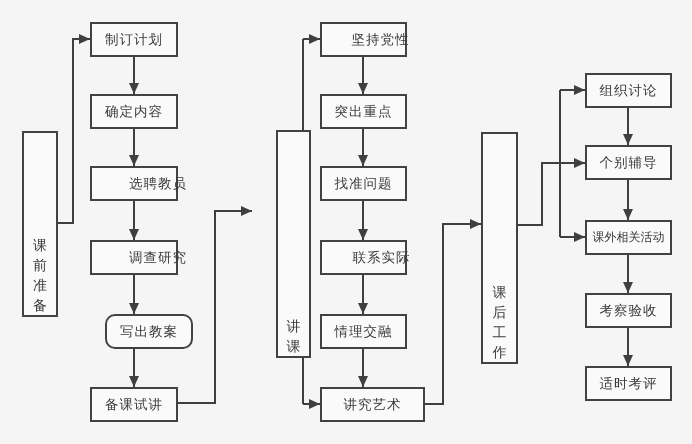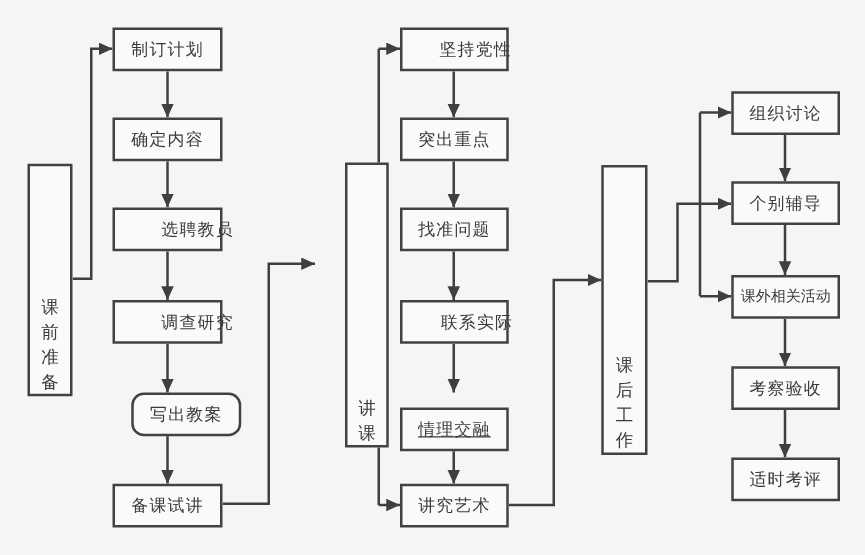"情理交融" div.node { text-decoration: underline -> none; top: 326px -> 314px }
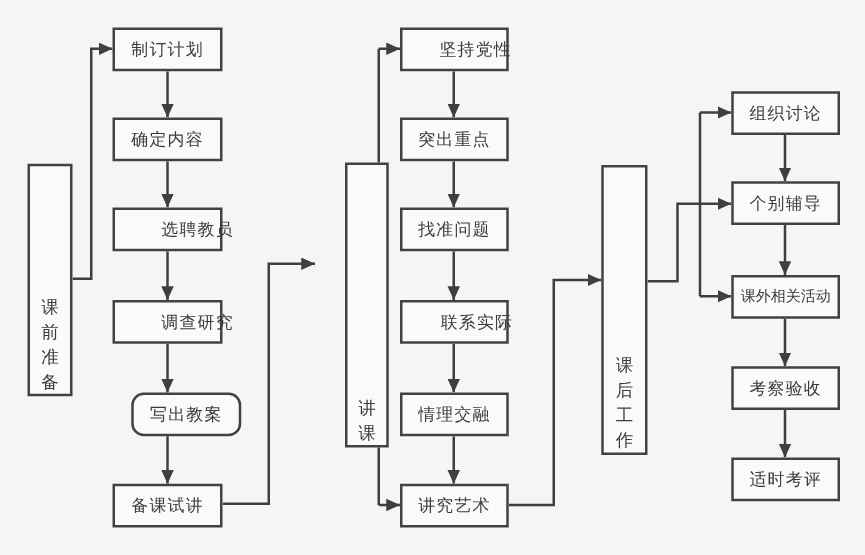"讲究艺术" div.node { width: 87px -> 105px }
